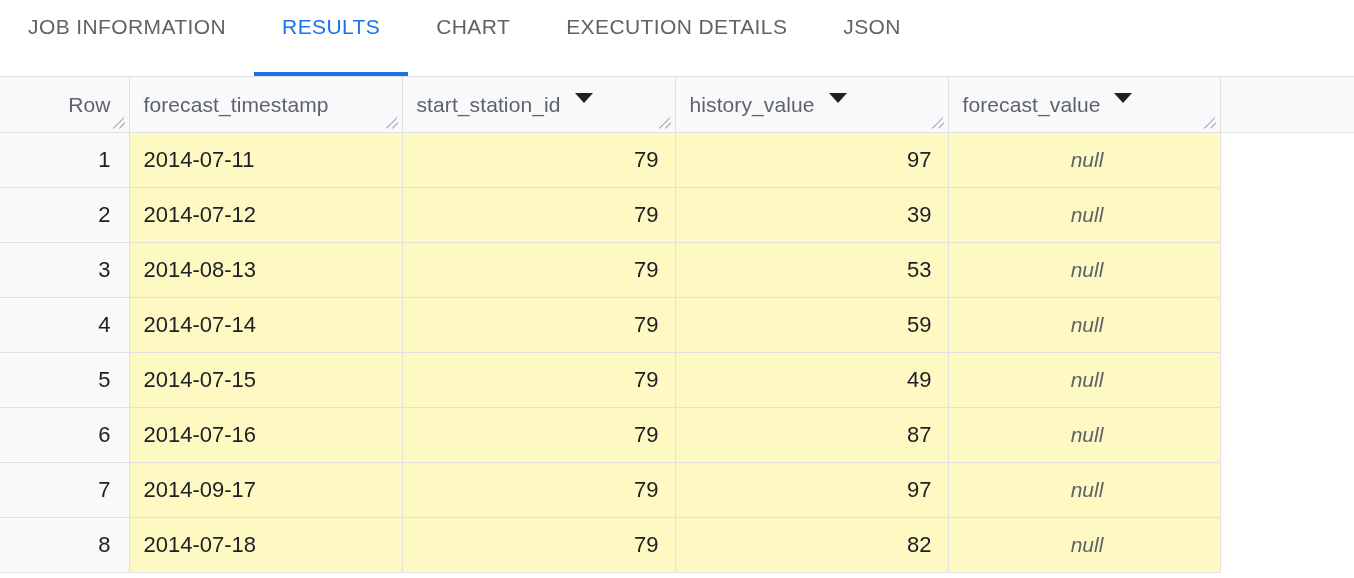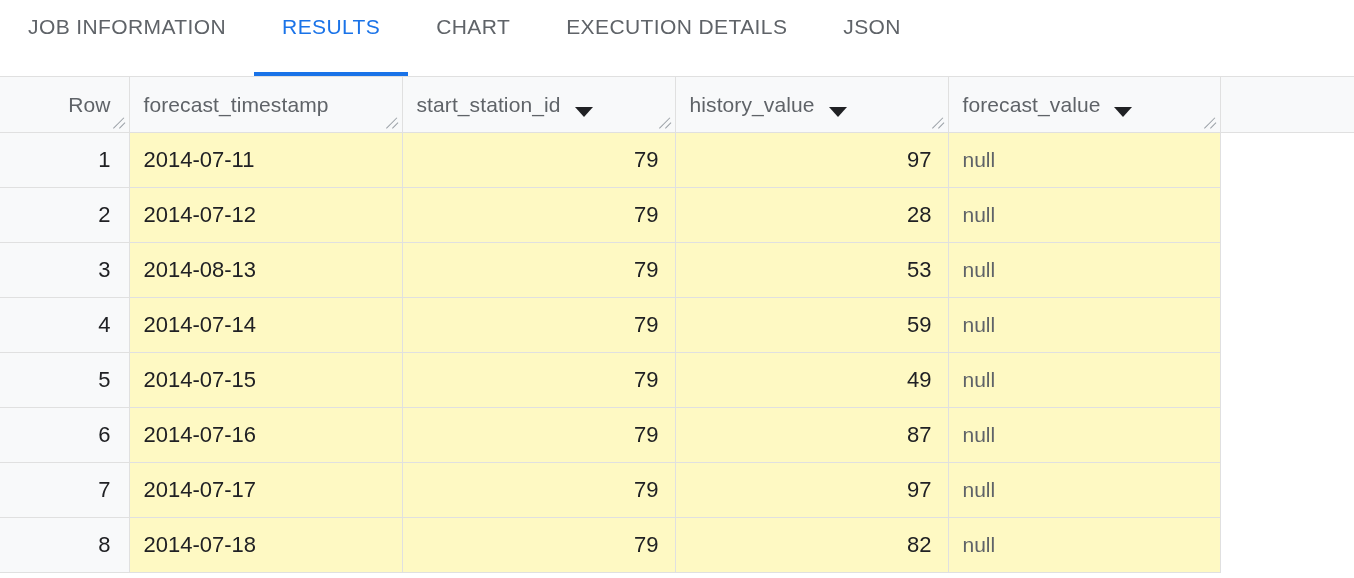"Row" .th-inner { align-items: flex-end -> flex-start }
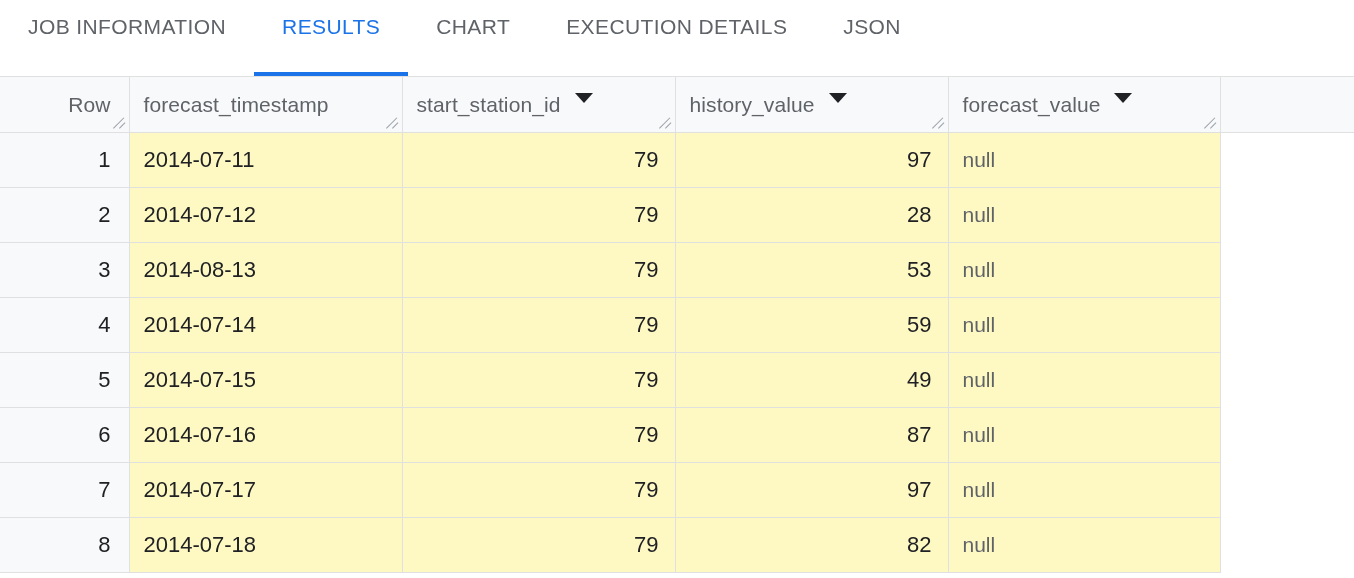"null" table.results tbody td.nullcell { font-style: none -> italic; text-align: left -> center }
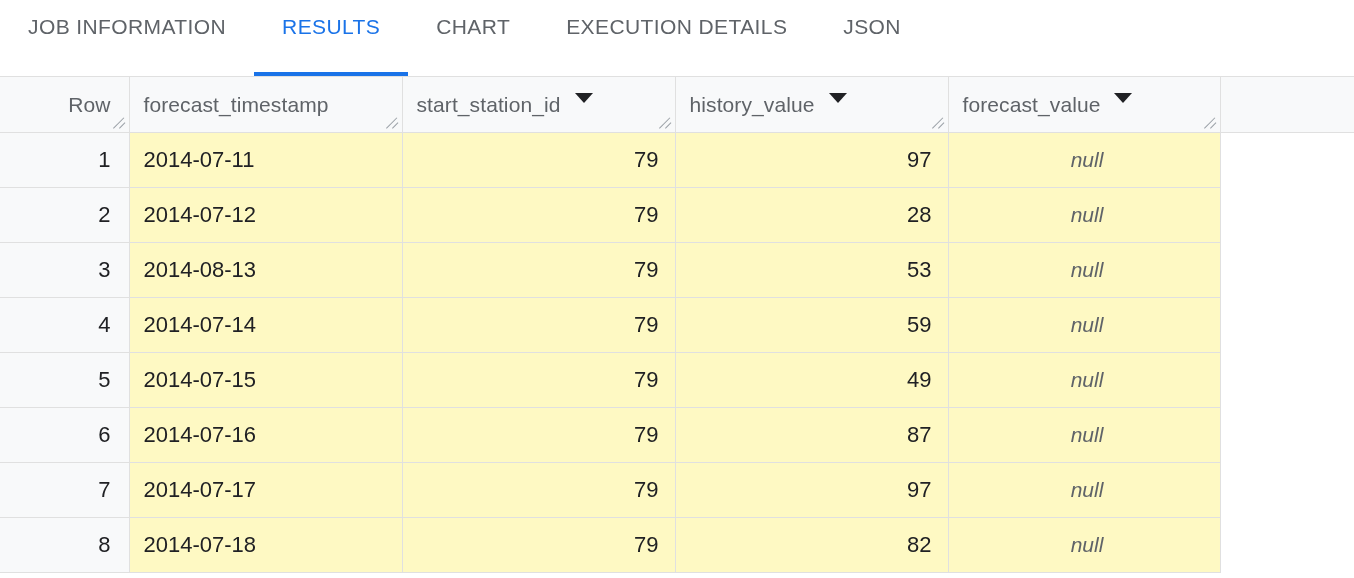"28" td.numeric { text: 28 -> 39 }
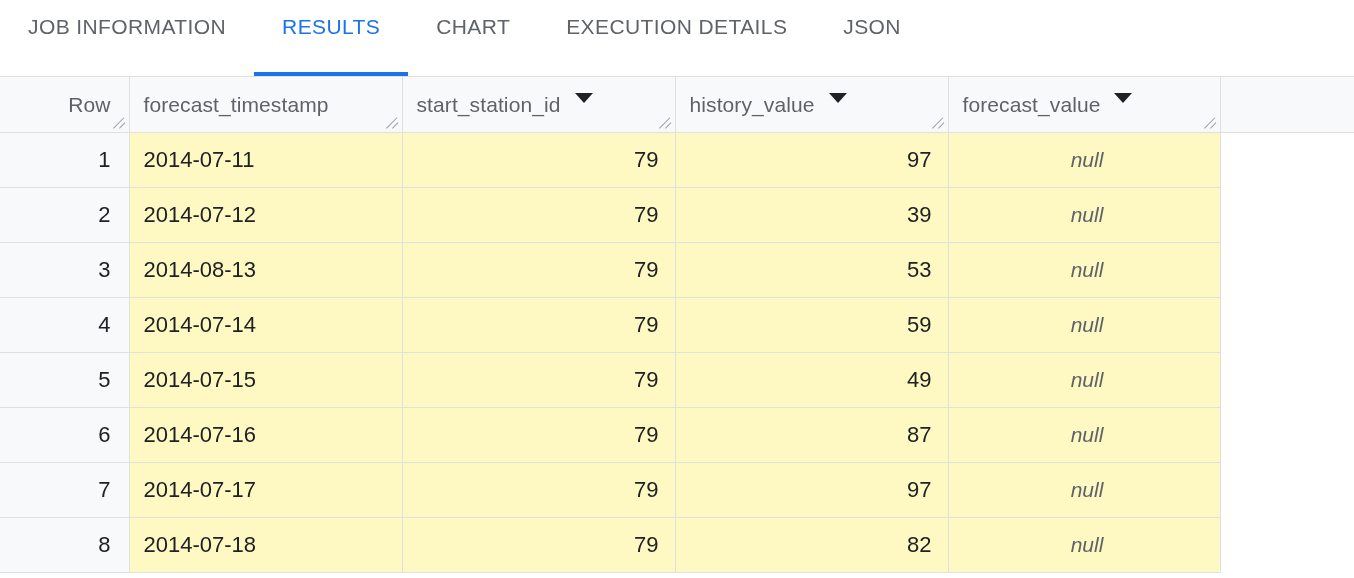"2014-07-17" td.textual { text: 2014-07-17 -> 2014-09-17 }
